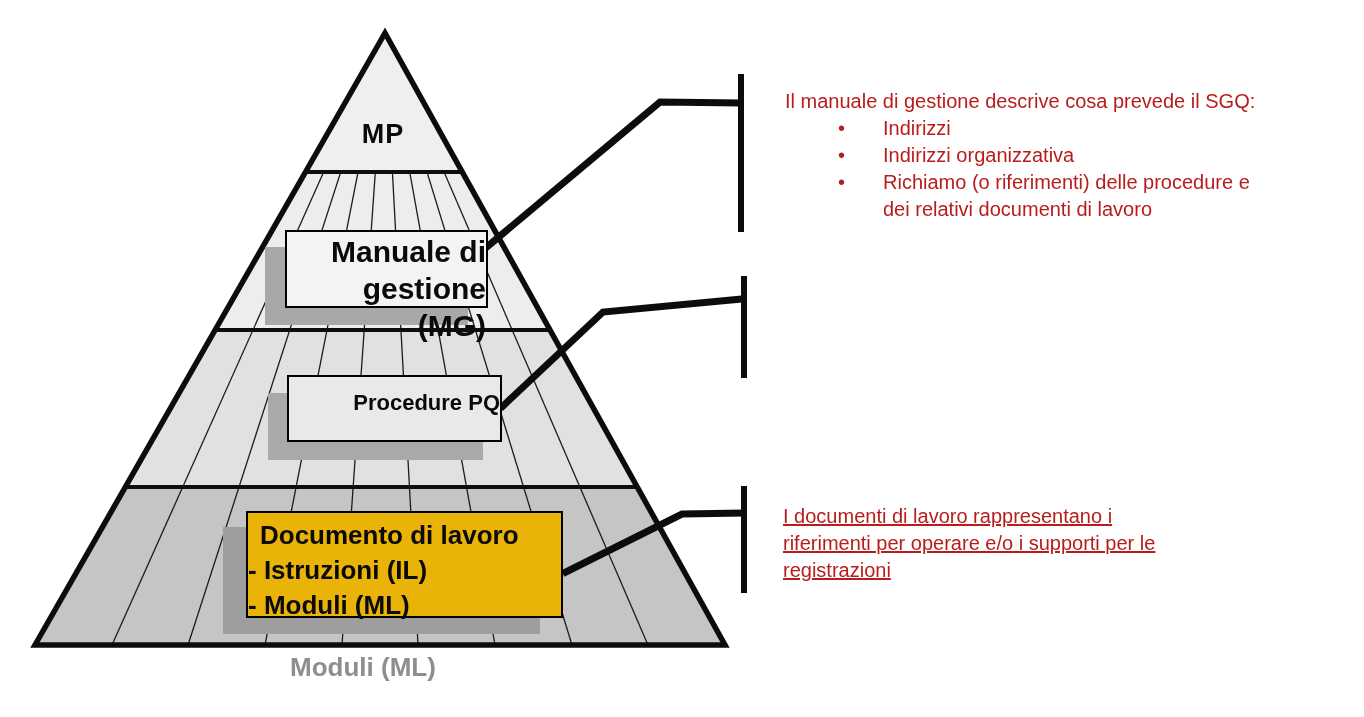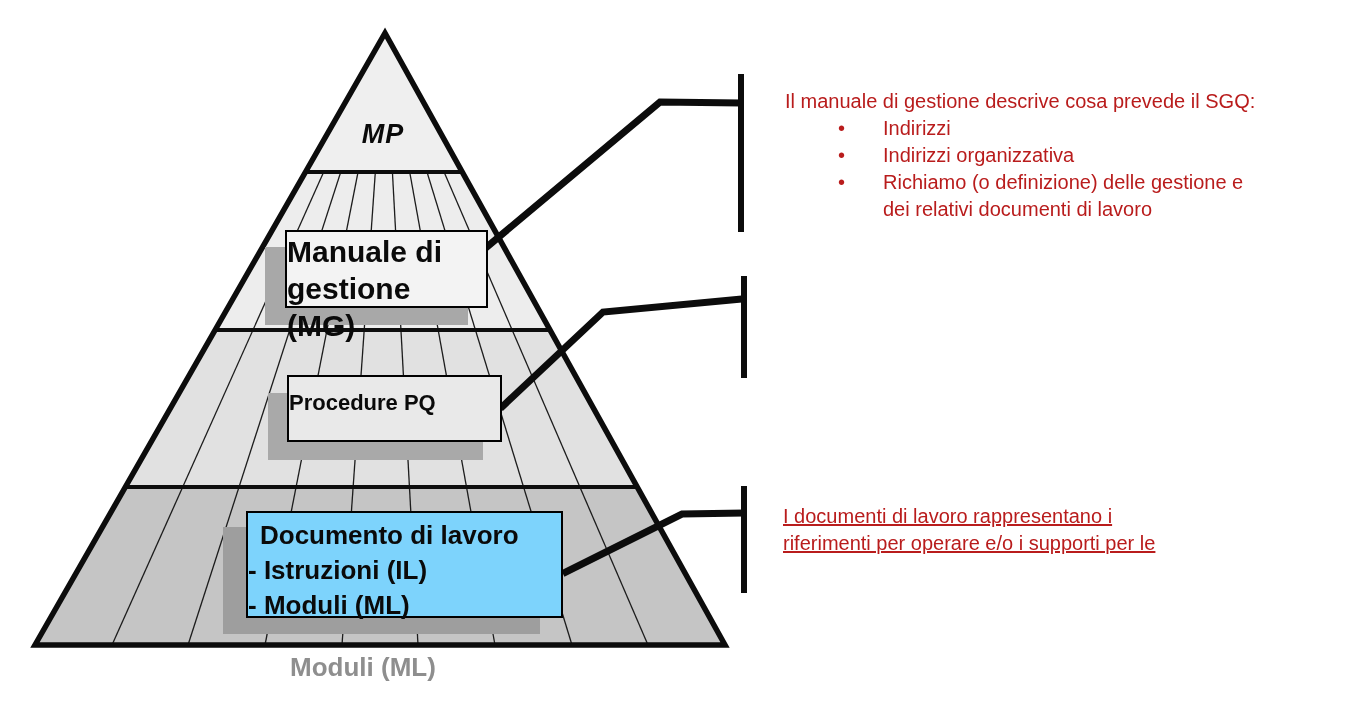"MP" .mp { font-style: italic -> none }
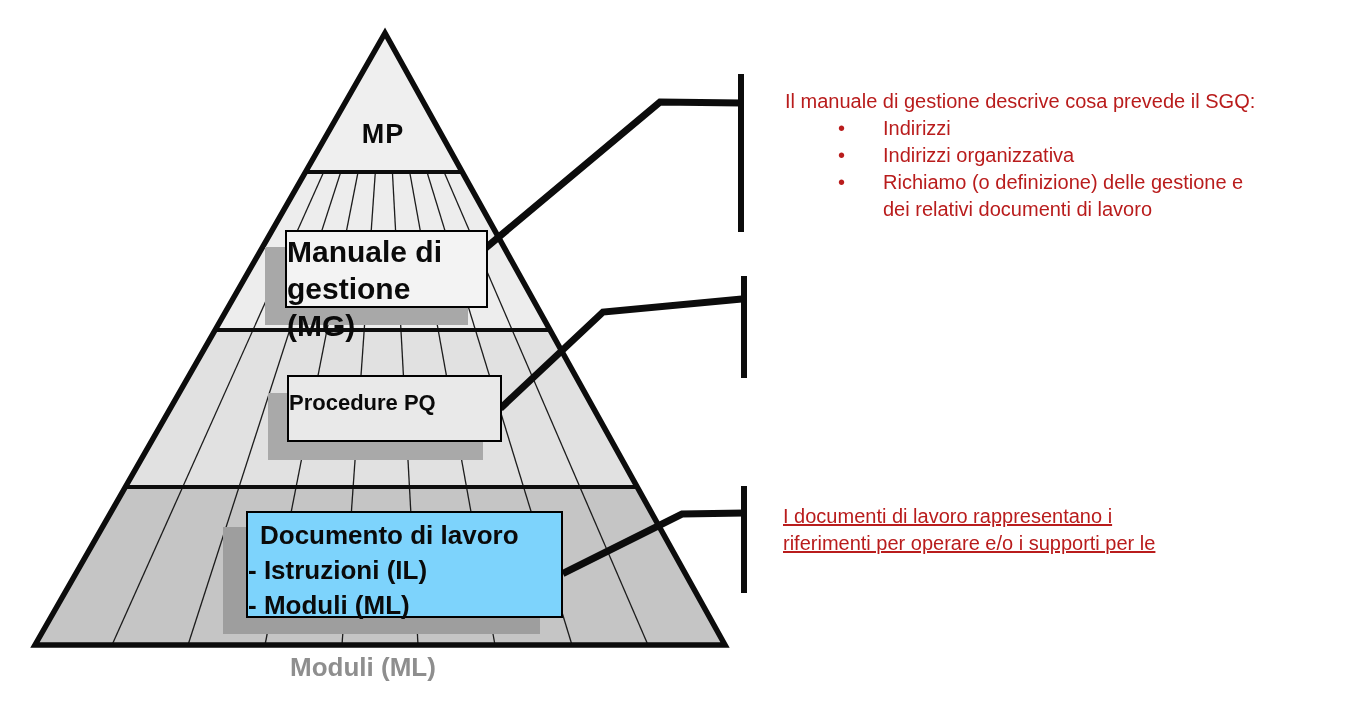"Richiamo (o definizione) delle gestione" div { text: definizione) delle gestione -> riferimenti) delle procedure }
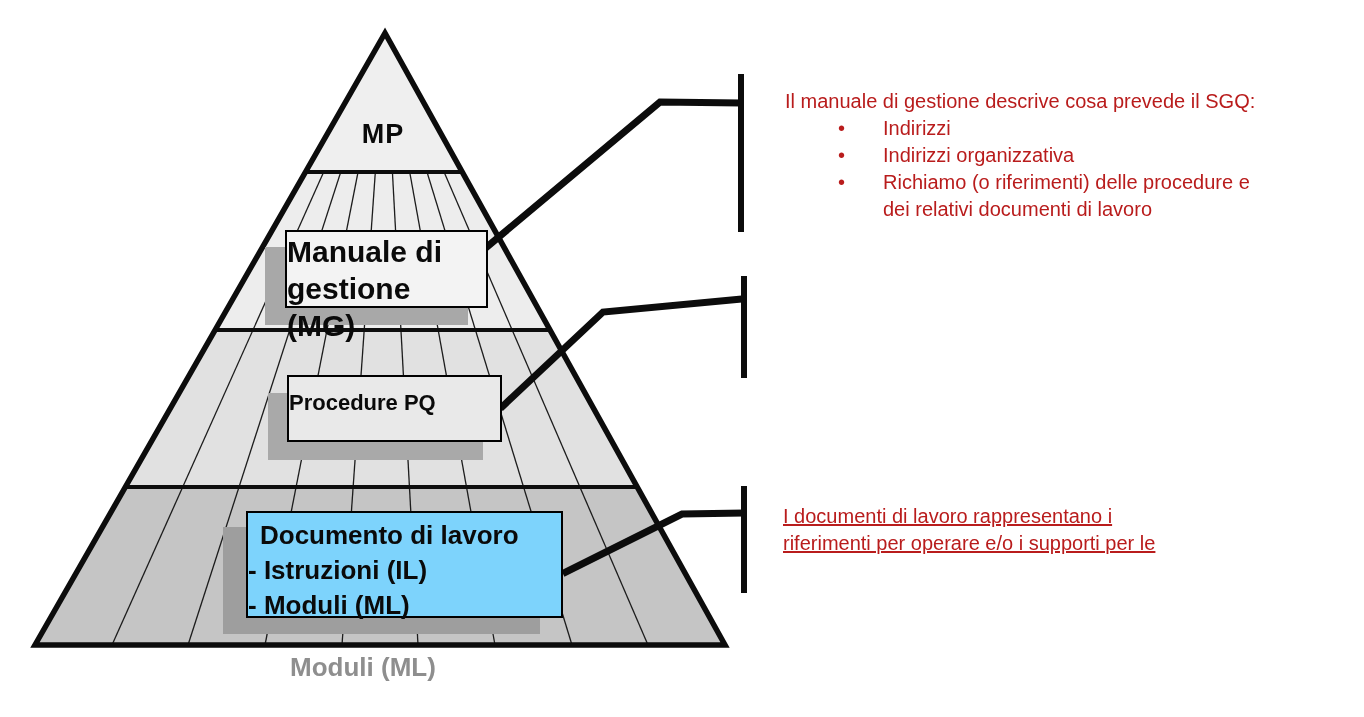"Manuale di" .label-box { text-align: left -> right }
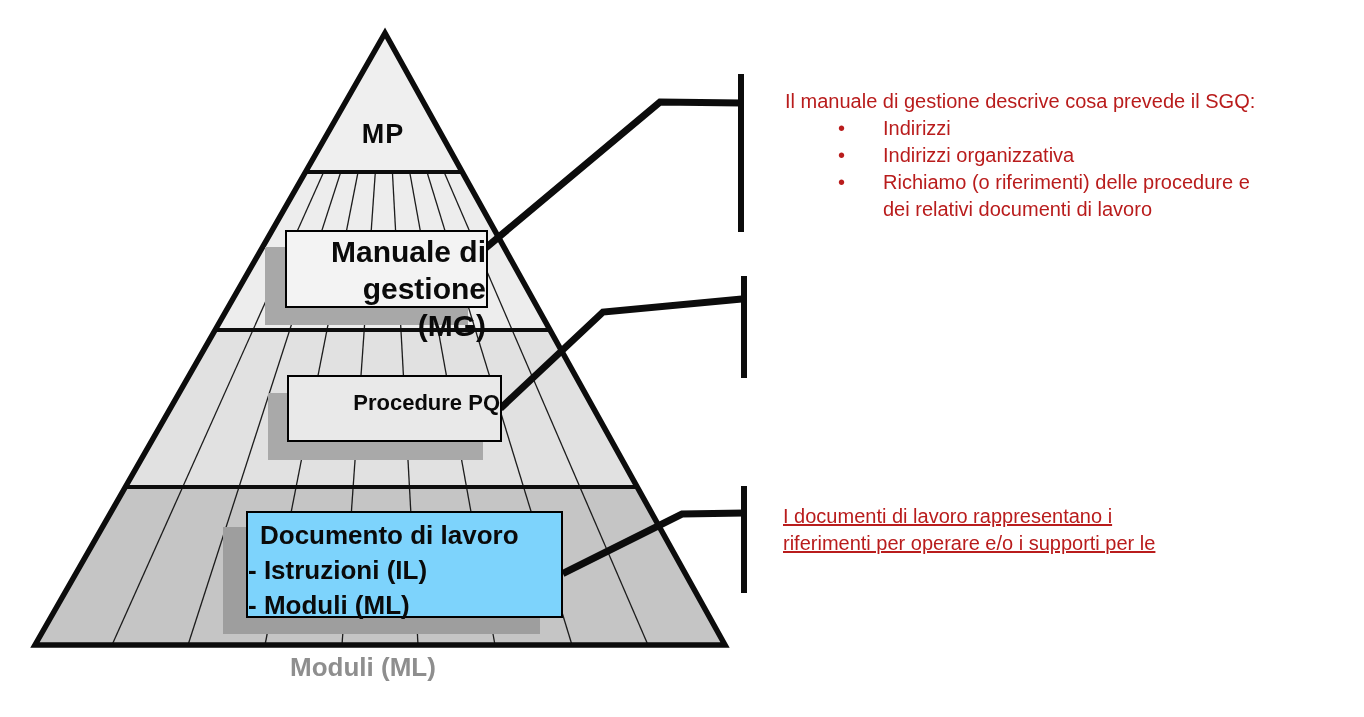"Documento di lavoro" .doc { background: #7dd3fc -> #eab308 }
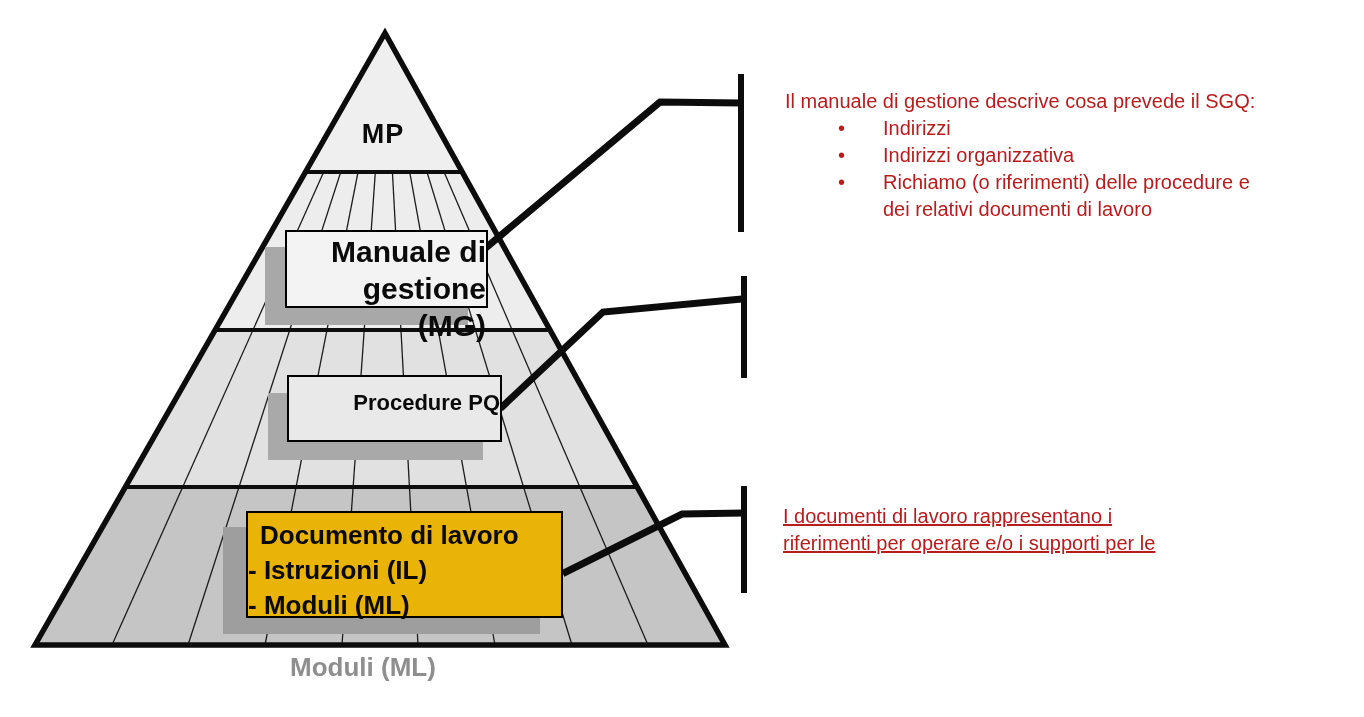"registrazioni" div { html: none -> <div>registrazioni</div> }
